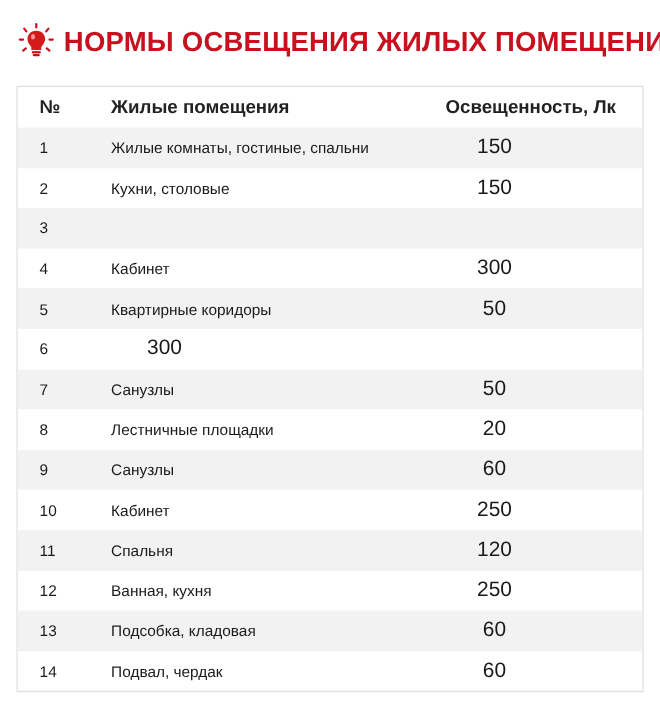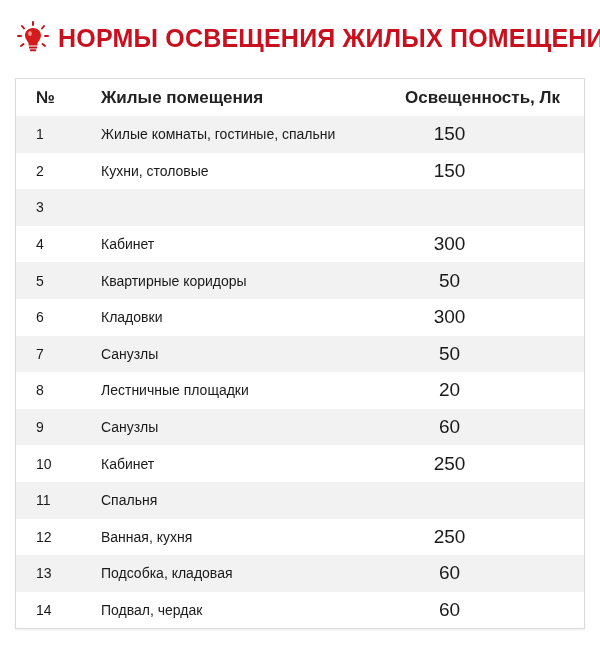"Кладовки" div.c-name { html: <div>Кладовки</div> -> none }
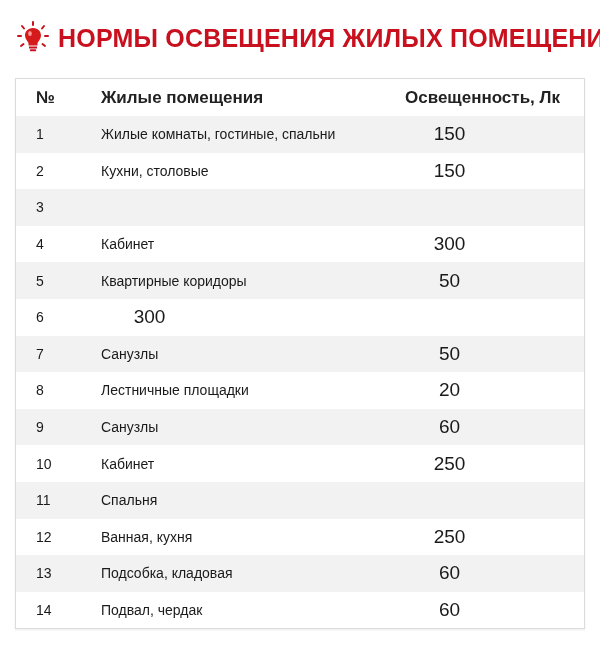"120" div.c-val { html: none -> <div>120</div> }
